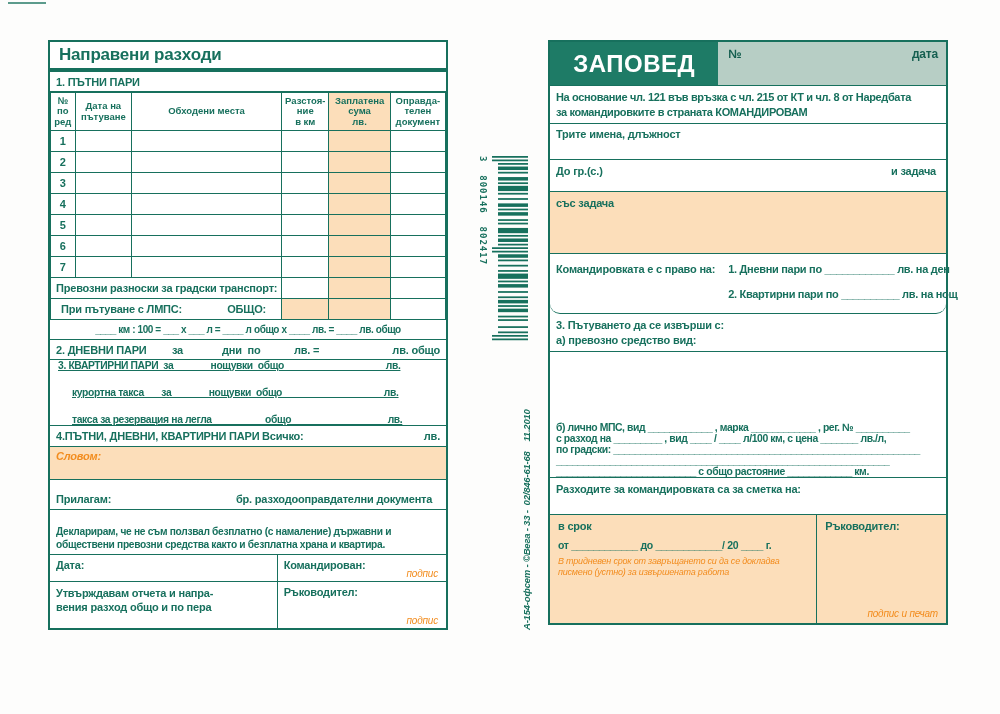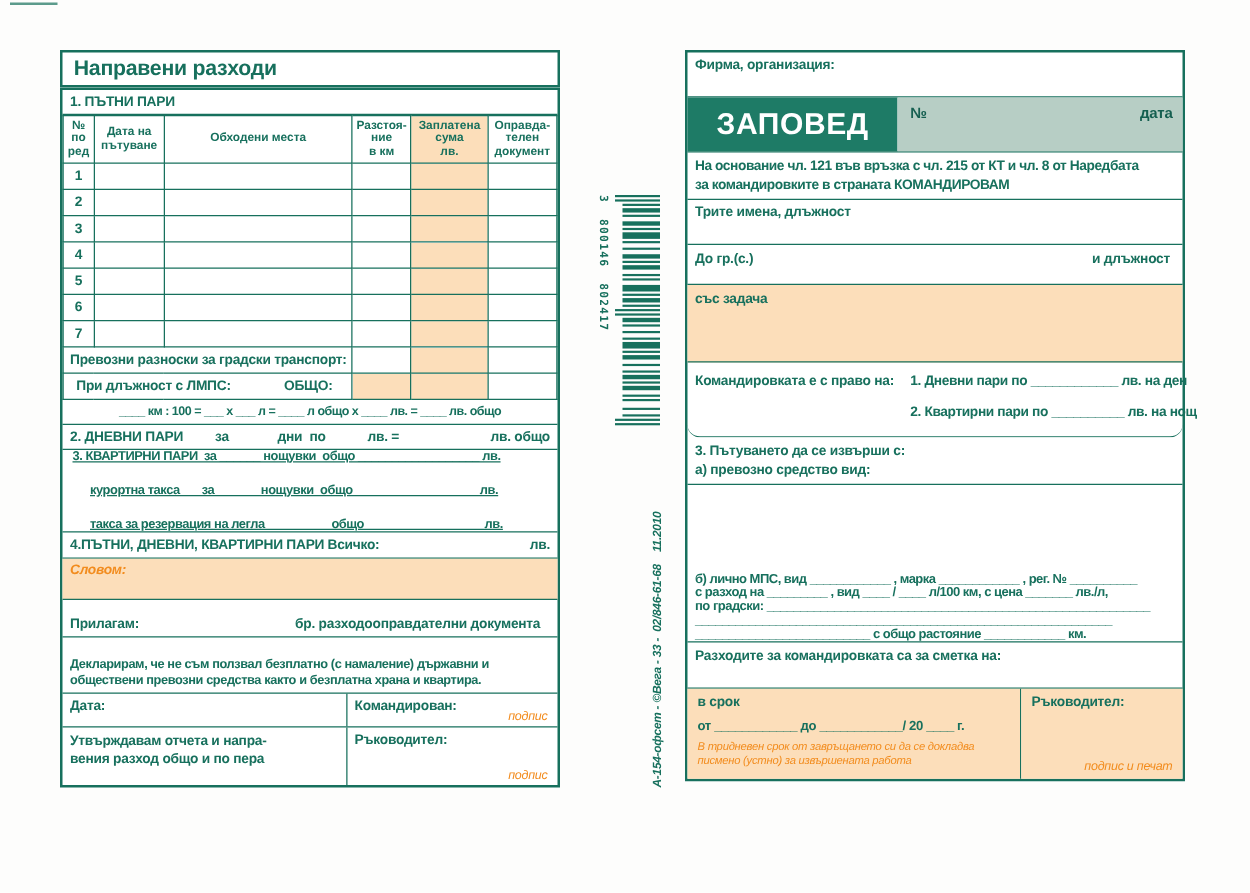"Фирма, организация:" div.frow { html: <div> <span>Фирма, организация:</span> </div> -> none }
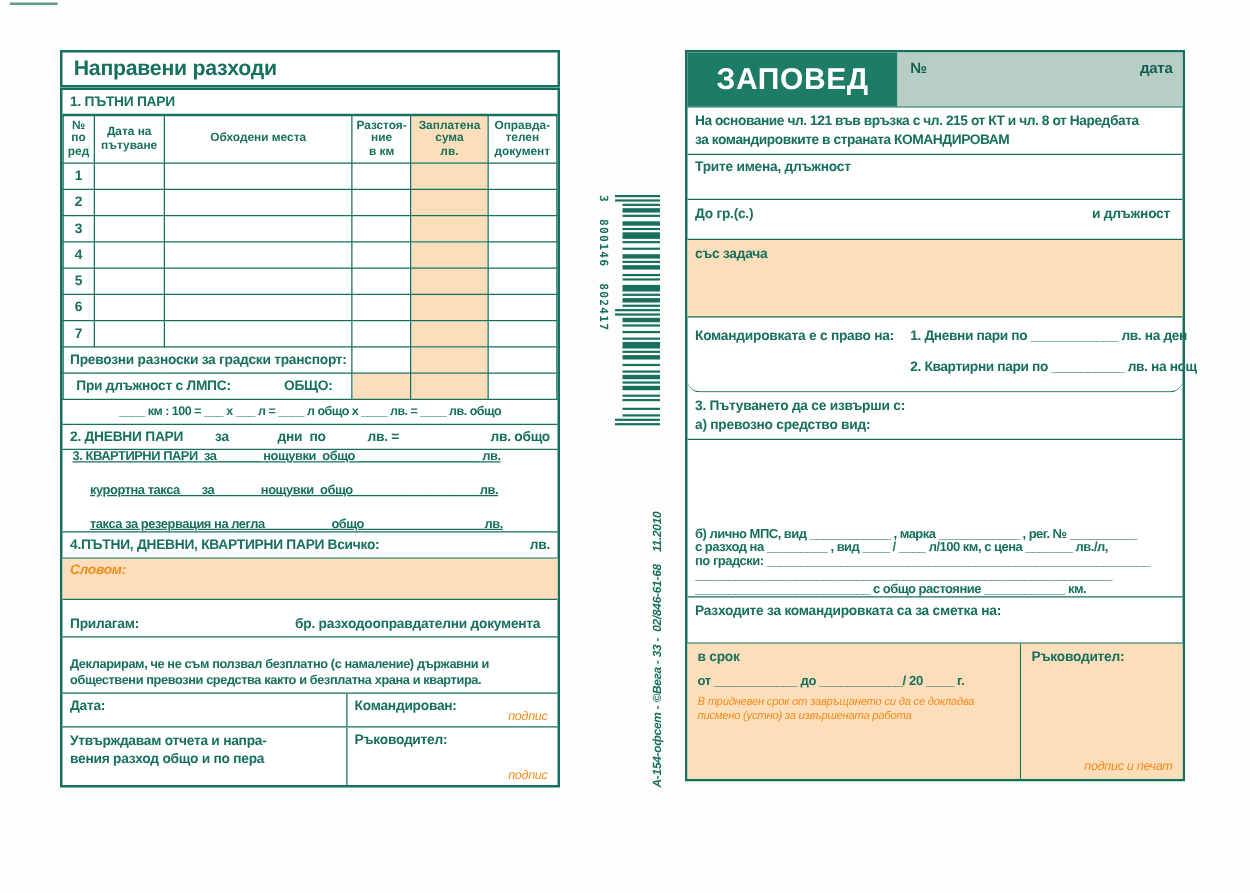"и длъжност" span { text: длъжност -> задача }
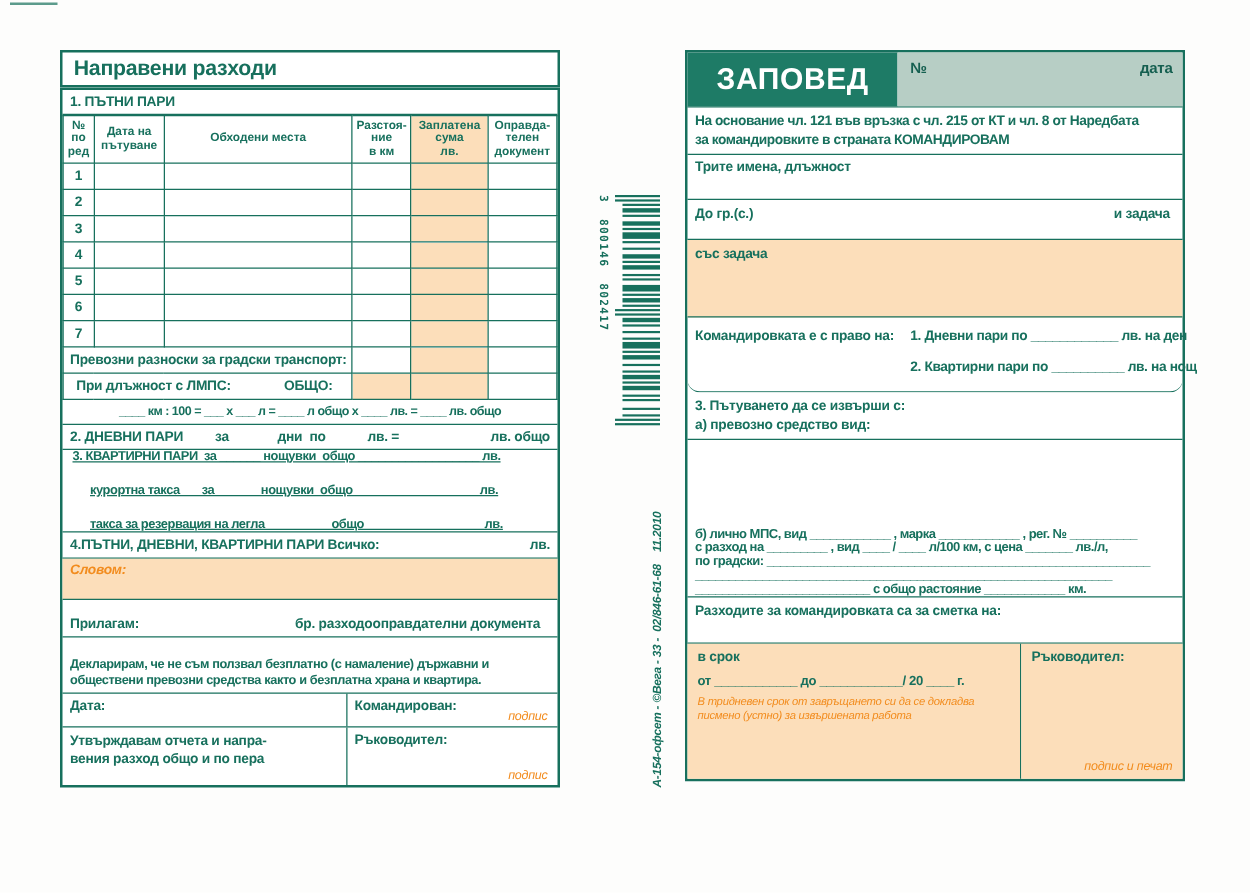"При длъжност с ЛМПС:" span { text: длъжност -> пътуване }
